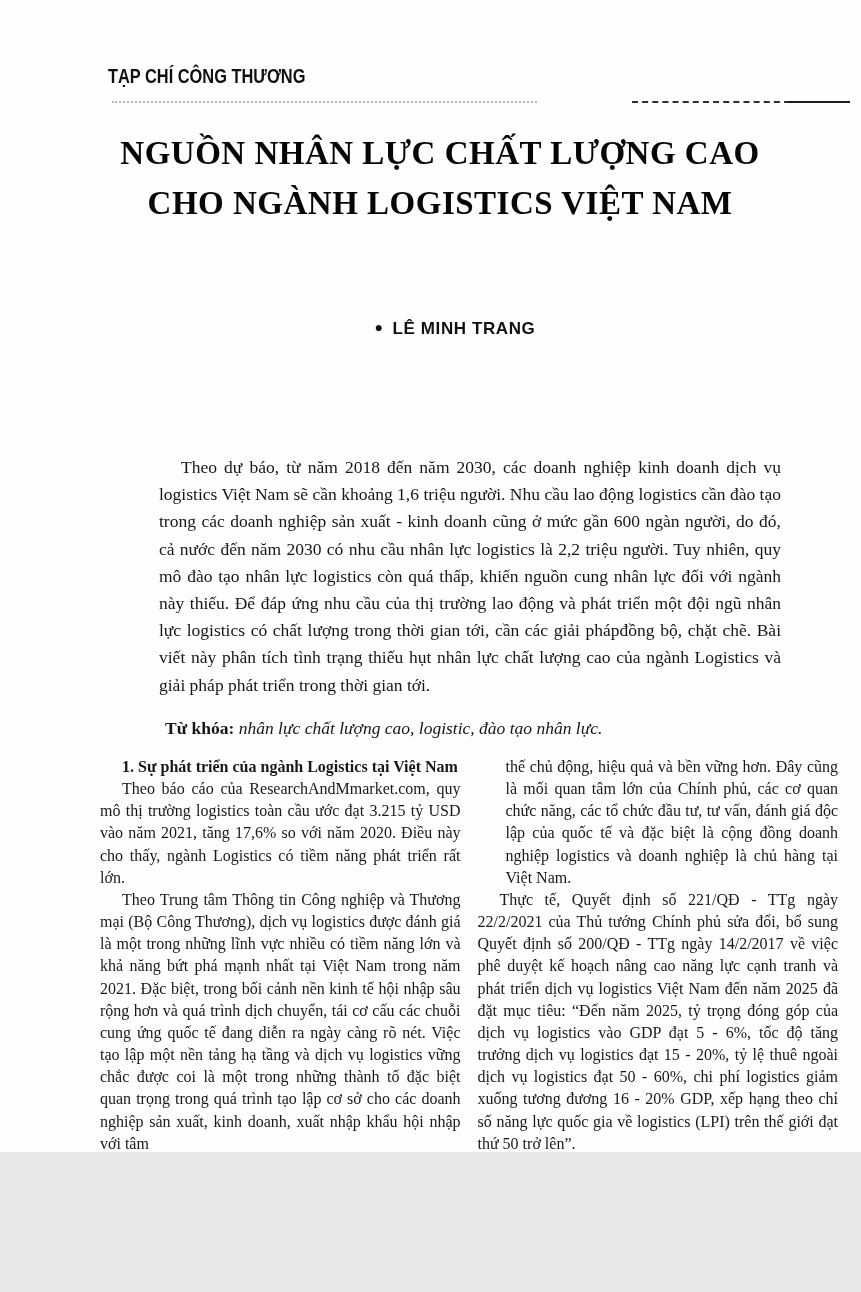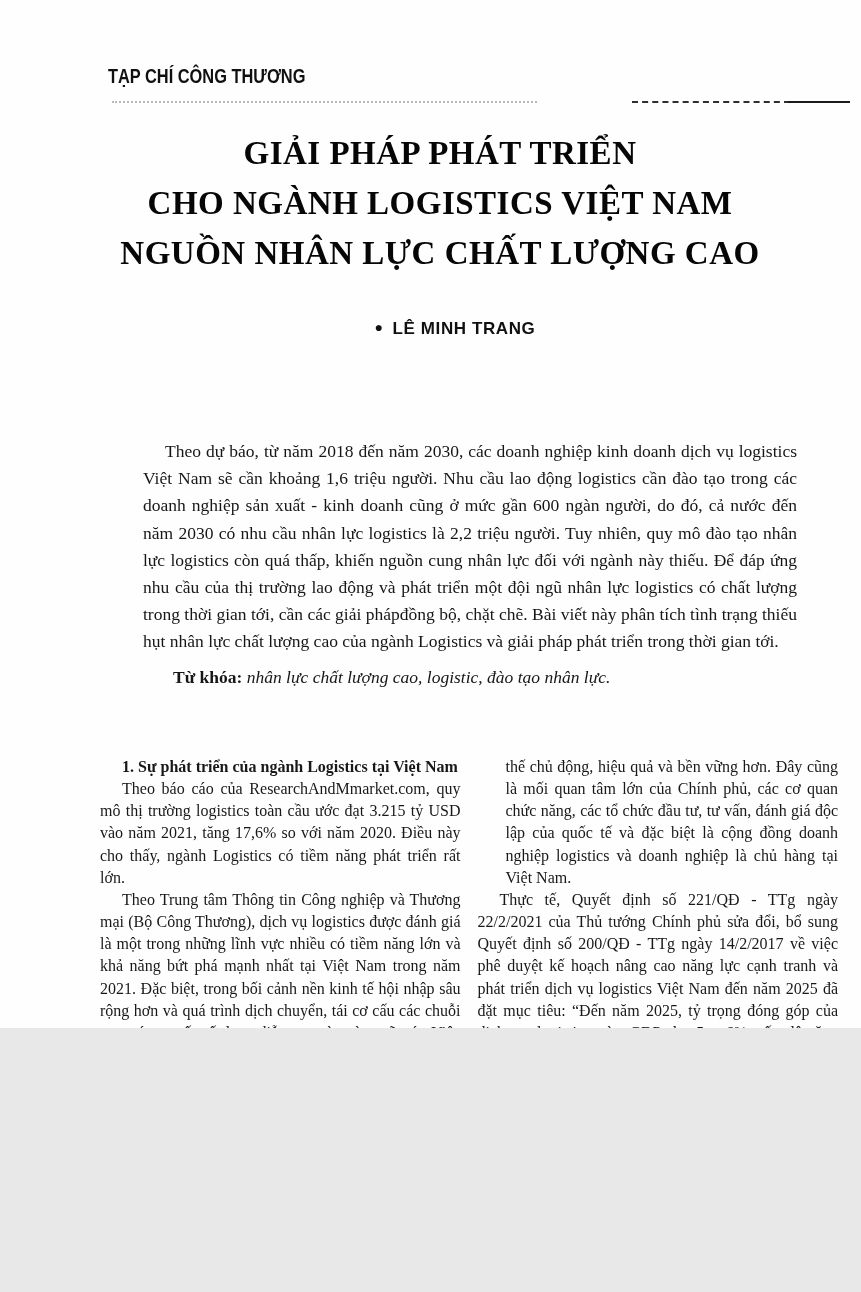"TẠP CHÍ CÔNG THƯƠNG" .page { height: 1028px -> 1152px }
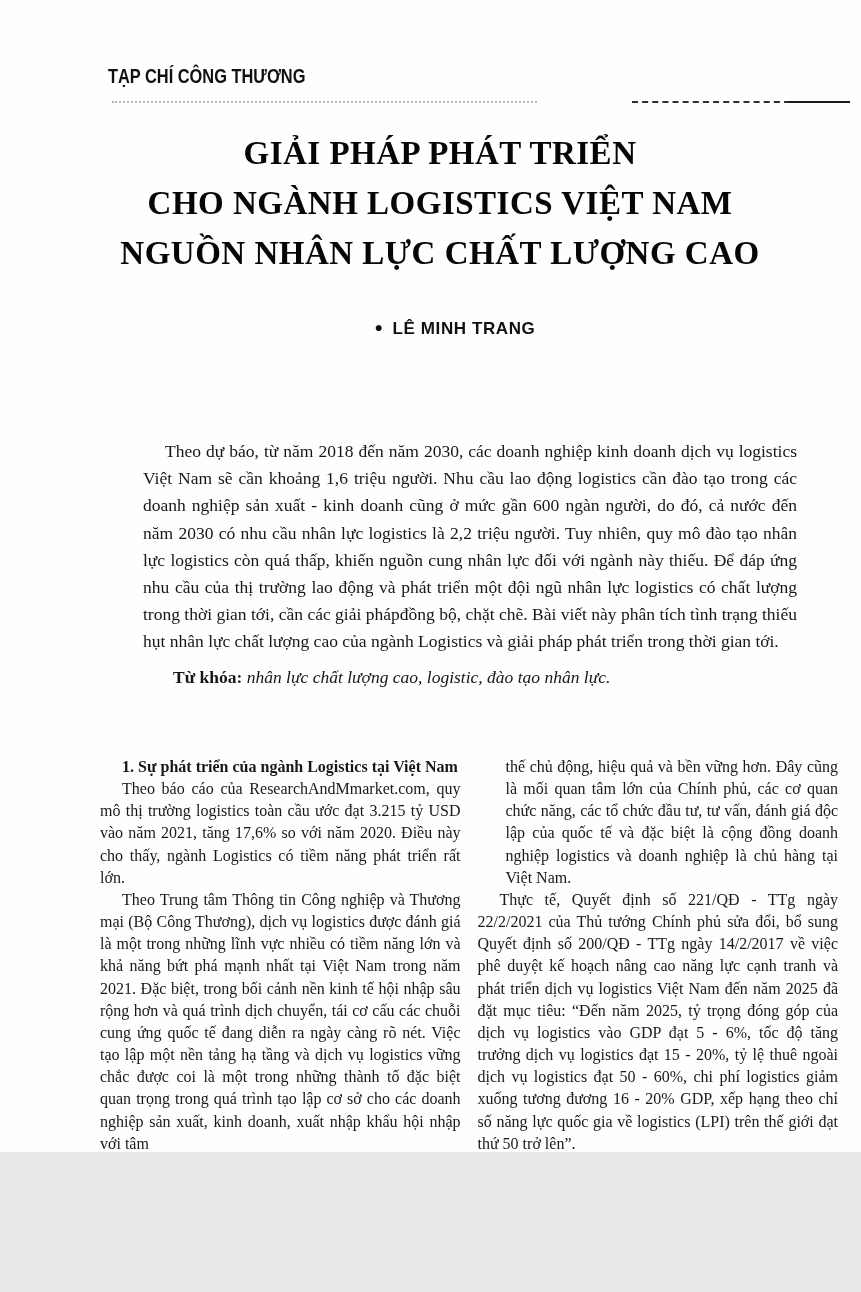"GIẢI PHÁP PHÁT TRIỂN" div { html: <div>GIẢI PHÁP PHÁT TRIỂN</div> -> none }
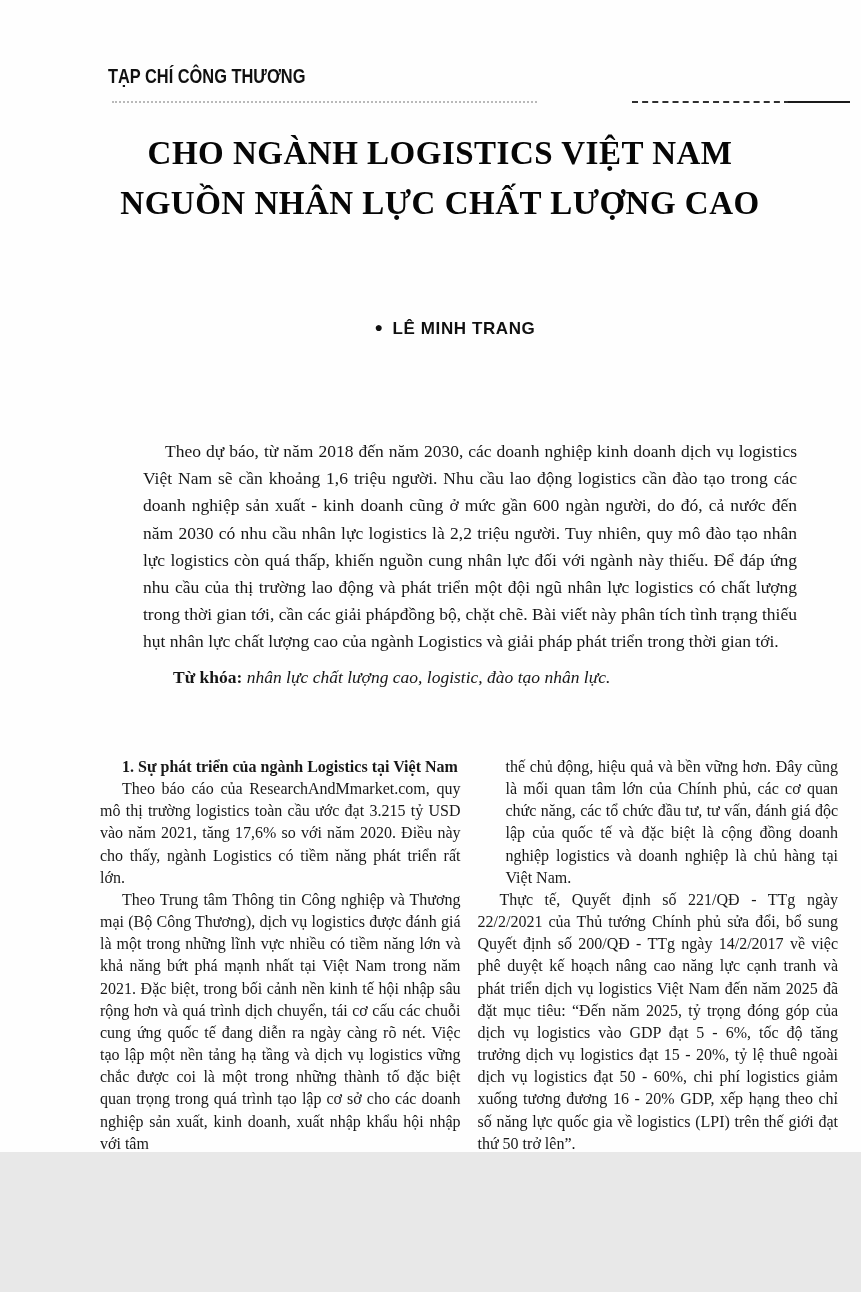"CHO NGÀNH LOGISTICS VIỆT NAM" div { order: before "NGUỒN NHÂN LỰC CHẤT LƯỢNG" -> after "NGUỒN NHÂN LỰC CHẤT LƯỢNG" }
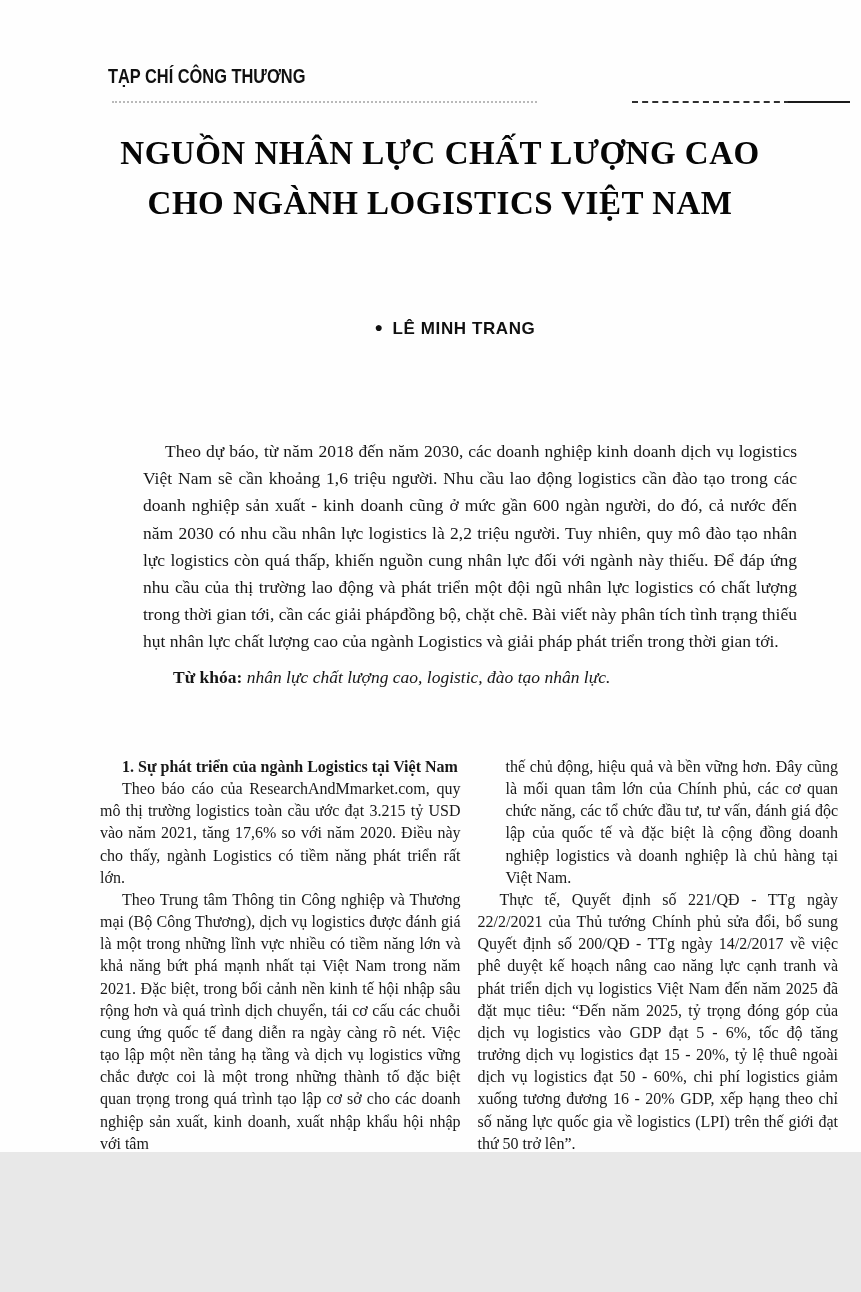"Theo dự báo, từ năm" .abstract-body { margin: 0 -> 16px }
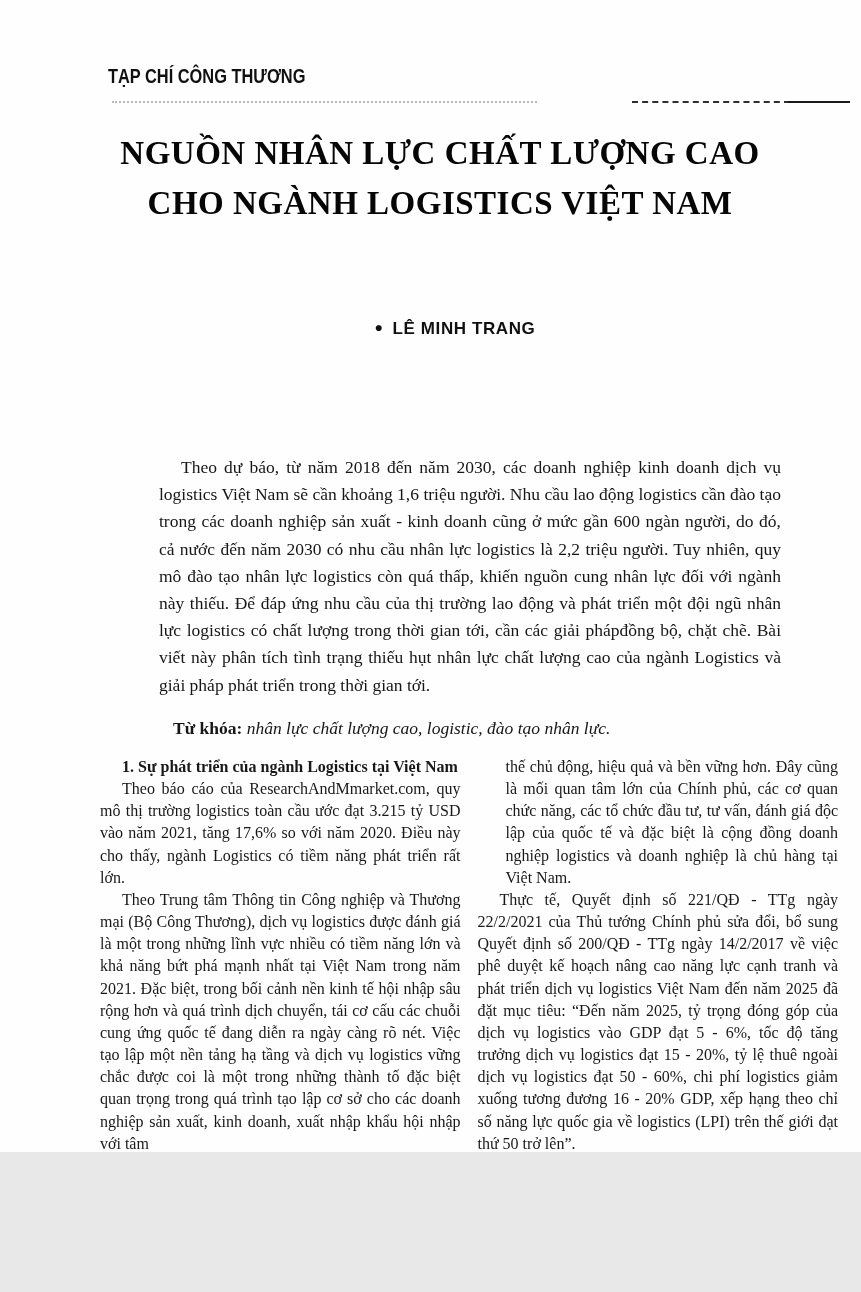"Từ khóa: nhân lực chất" .abstract-keywords { margin: 8px -> 0 }
